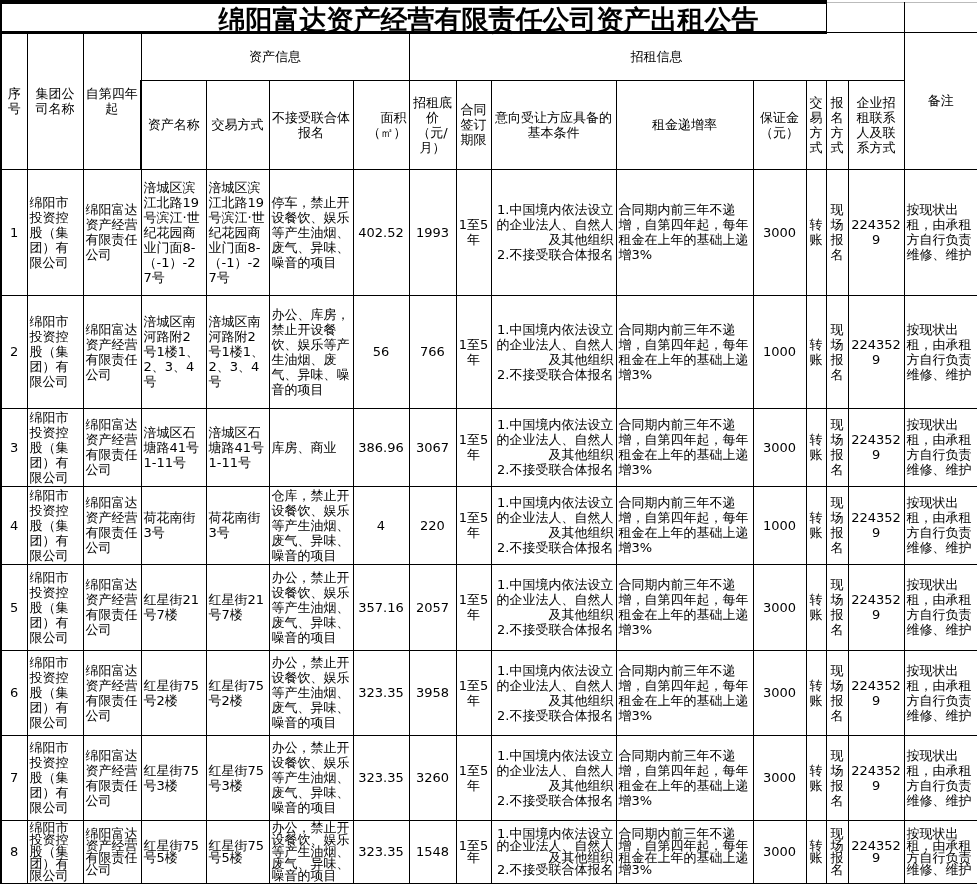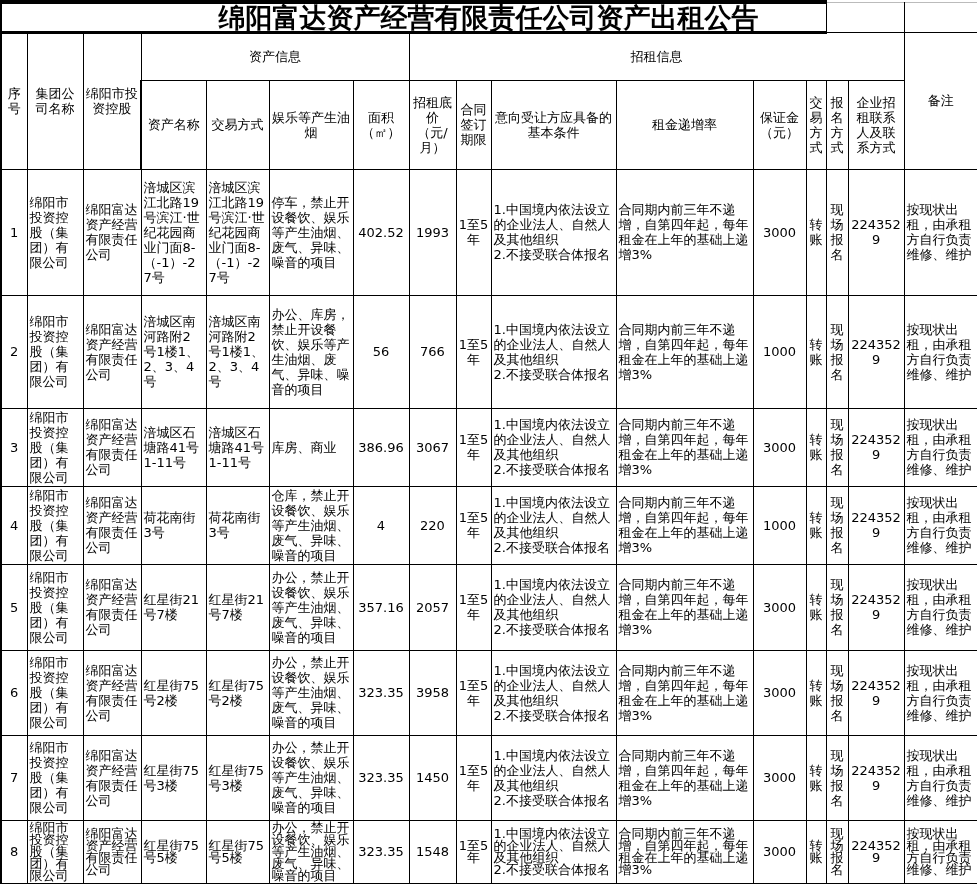"绵阳富达资产经营有限责任公司资产出租公告" .title-cell { font-family: Liberation Mono, monospace -> none }
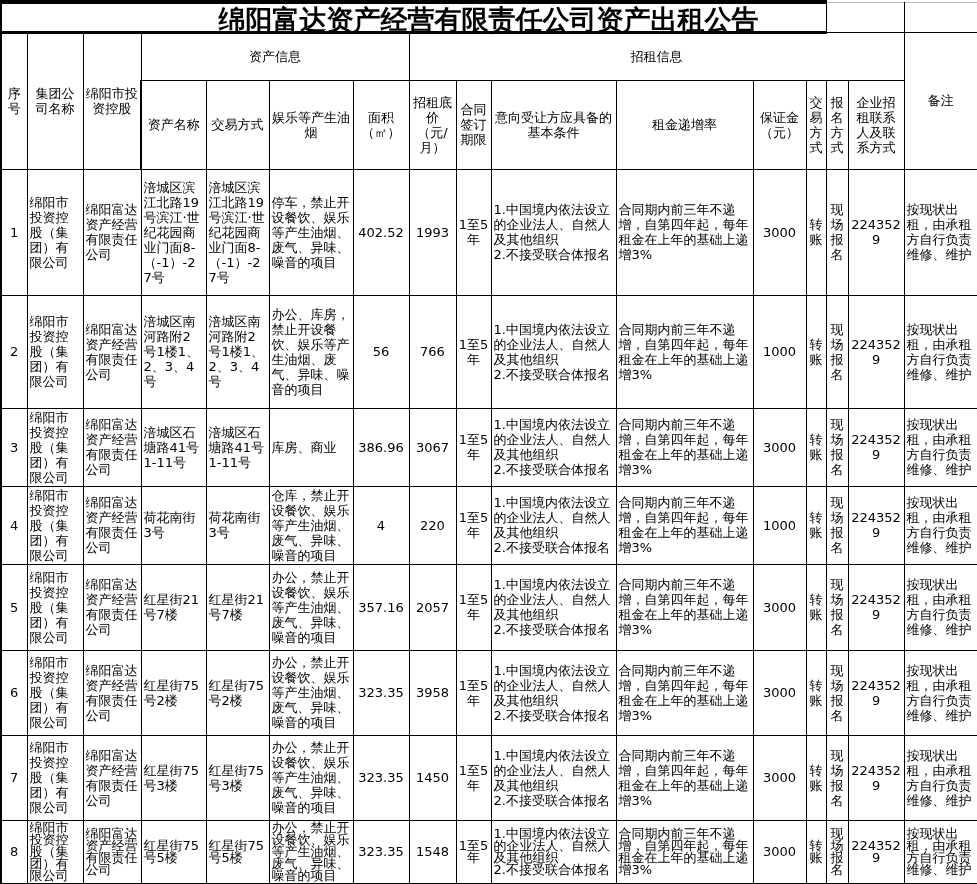"绵阳市投资控股" th.c { text: 绵阳市投资控股 -> 自第四年起 }
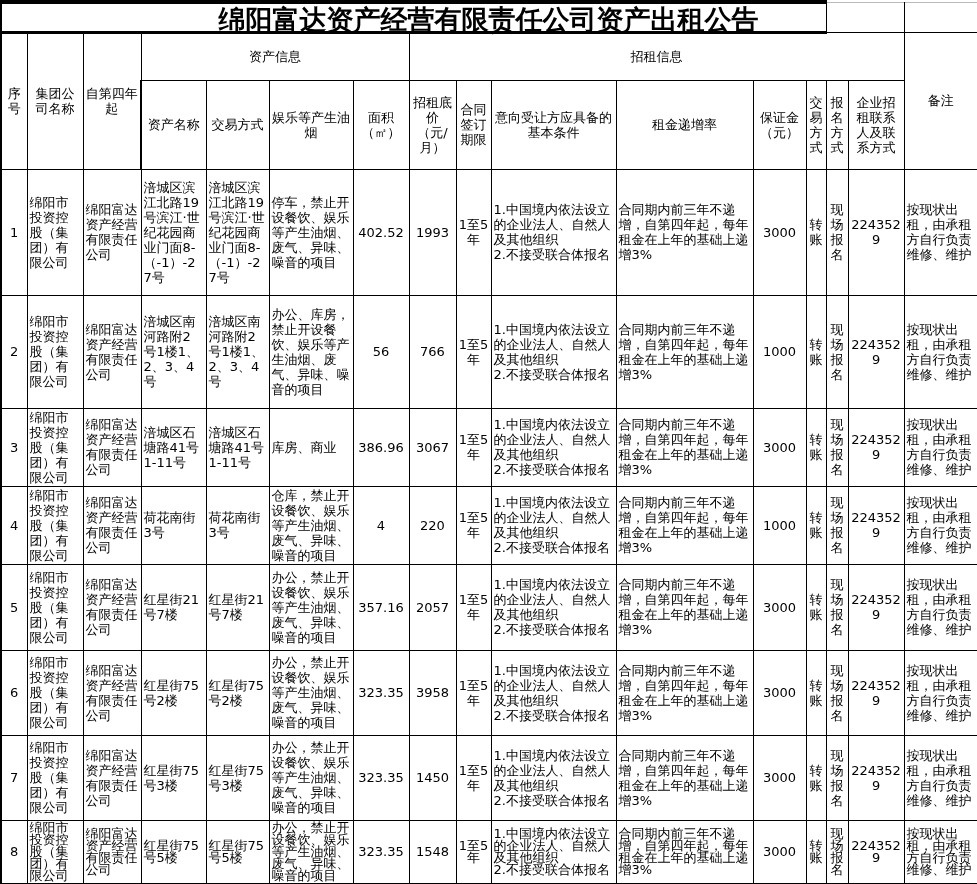"娱乐等产生油烟" th.c { text: 娱乐等产生油烟 -> 不接受联合体报名 }
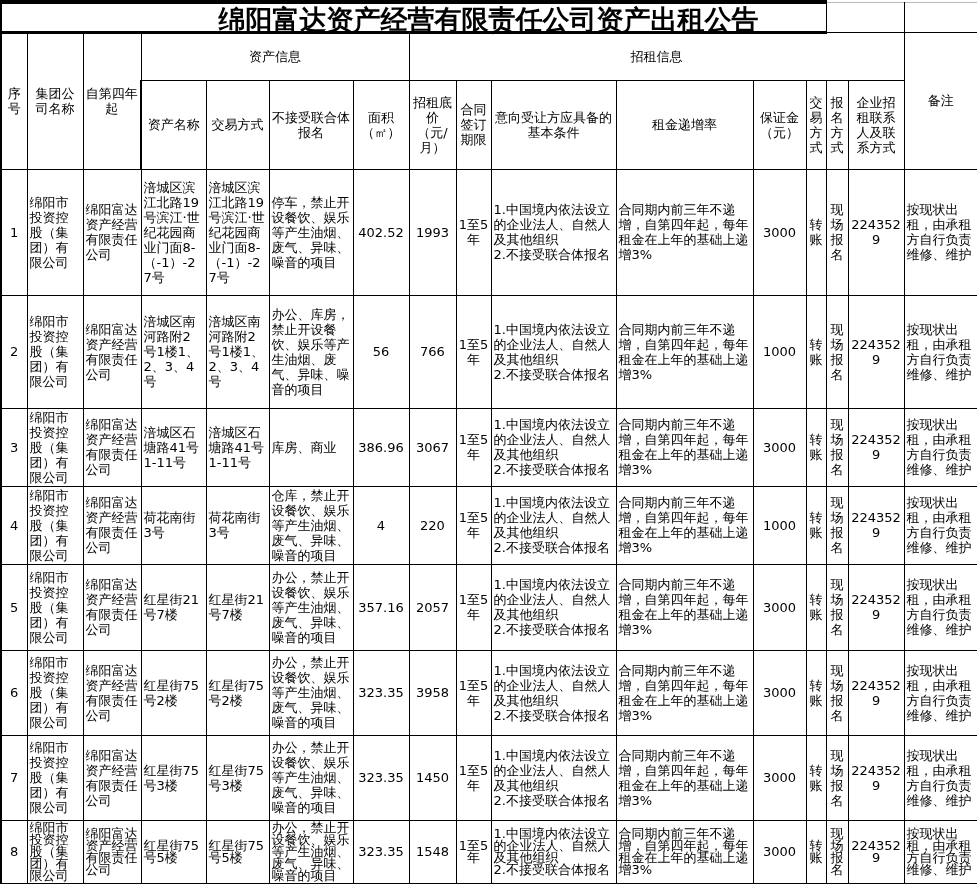"面积" .pre { text-align: none -> right }
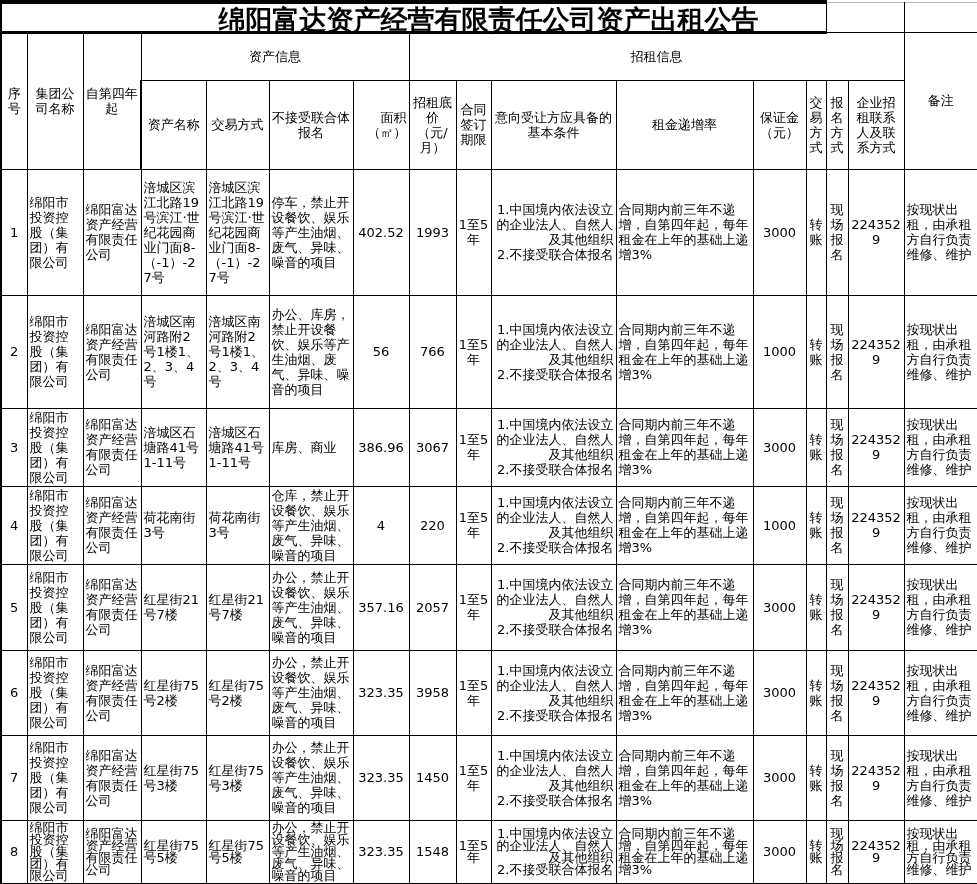"1450" td.c { text: 1450 -> 3260 }
